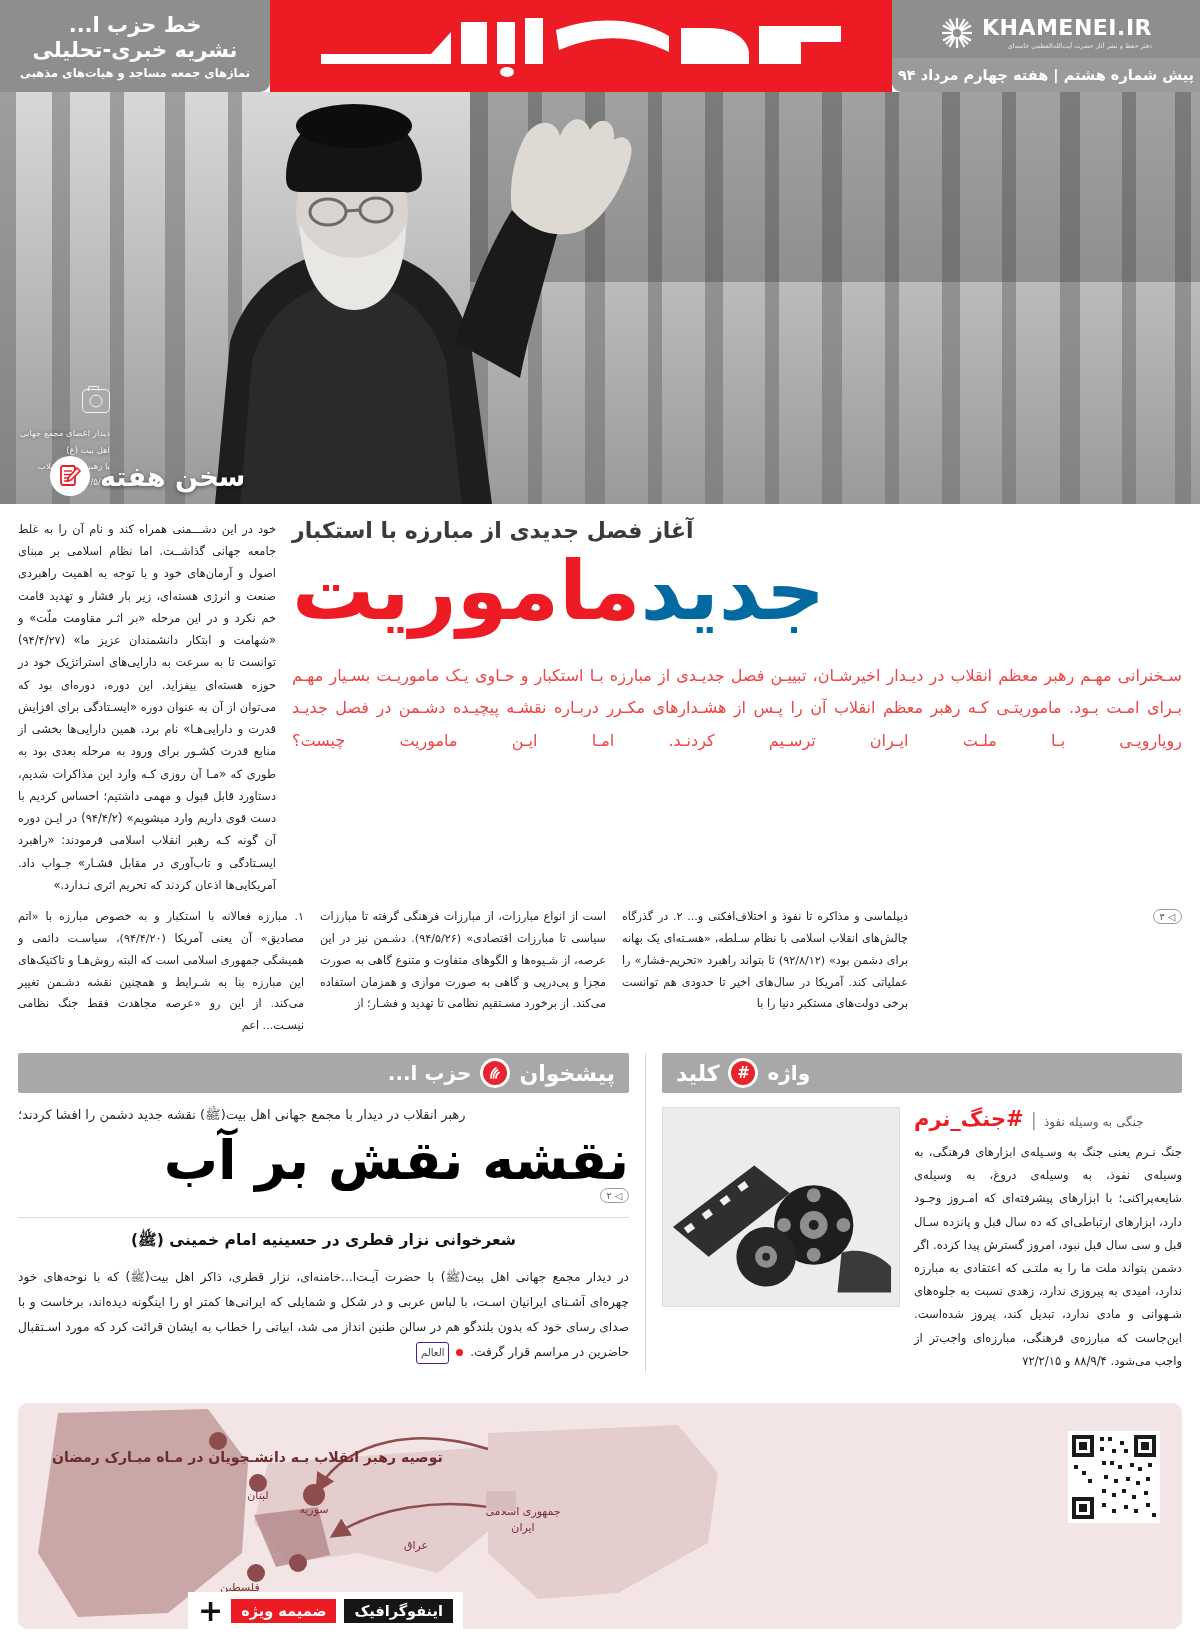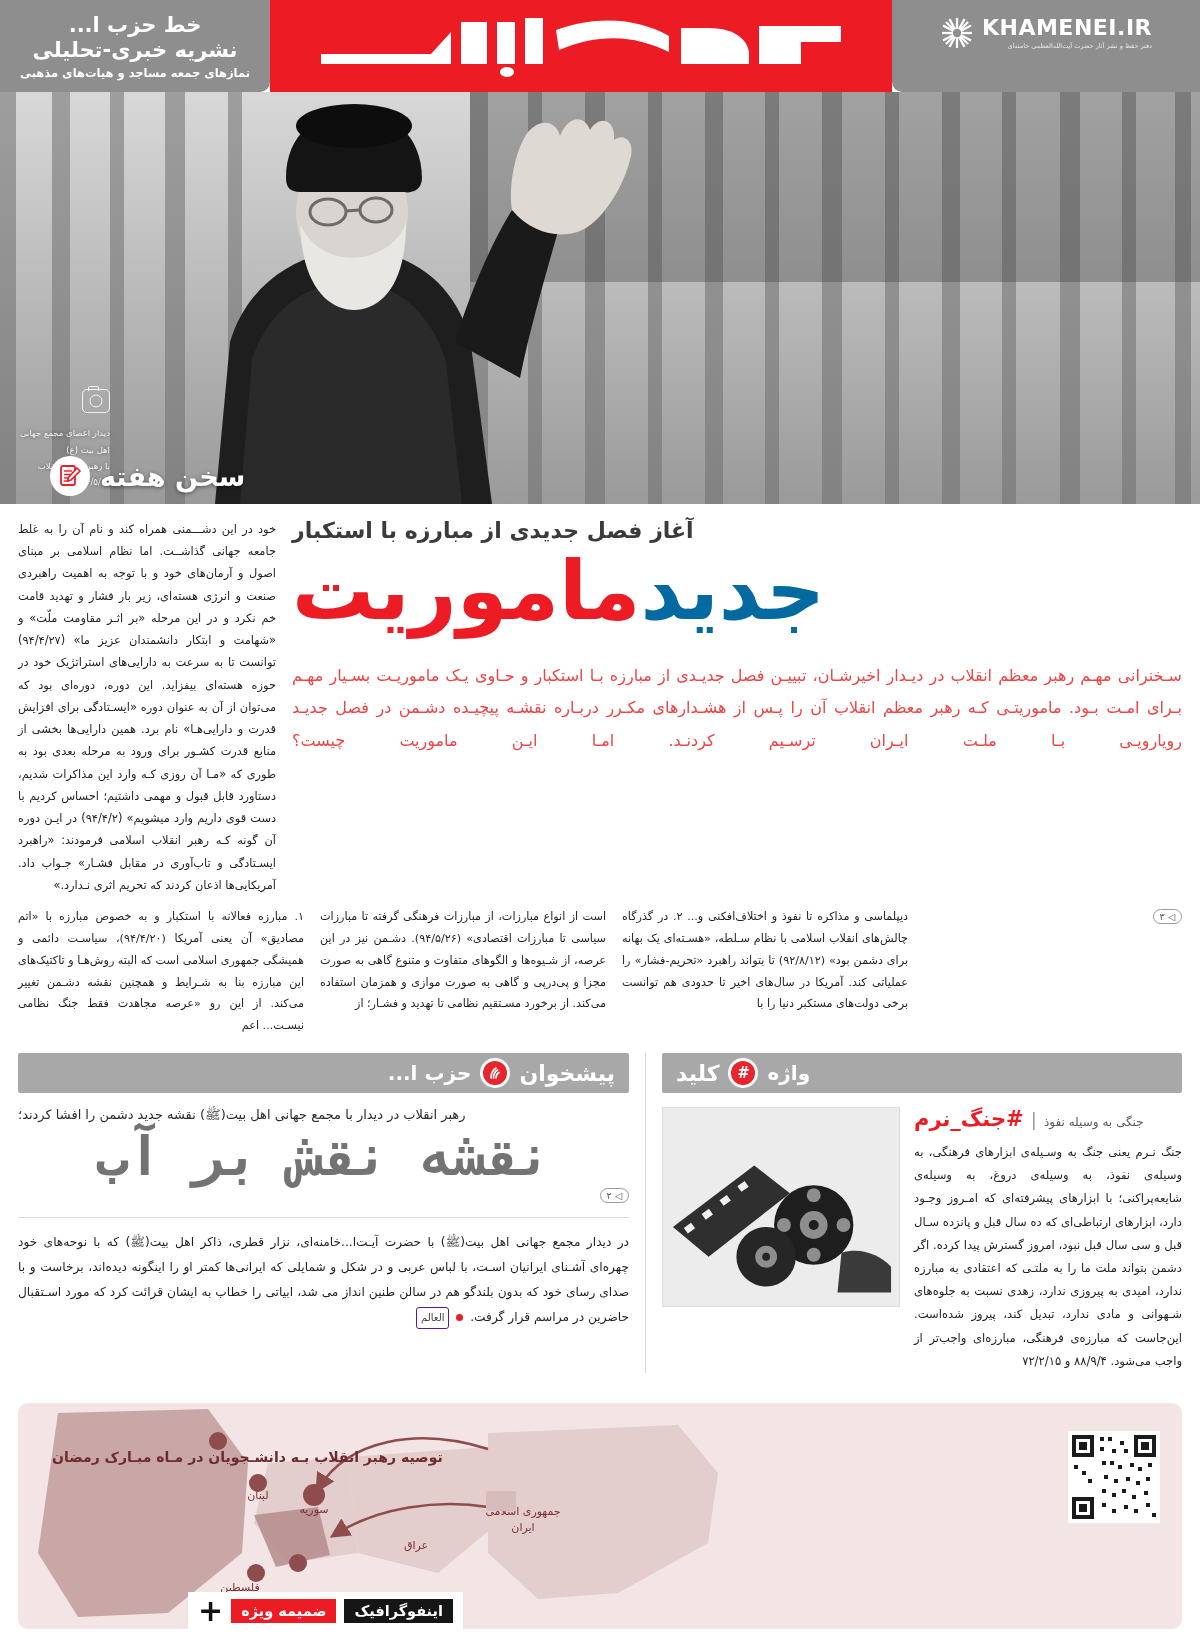"پیش شماره هشتم | هفته" div.mh-issue { html: none -> <div>پیش شماره هشتم | هفته چهارم مرداد ۹۴</div> }
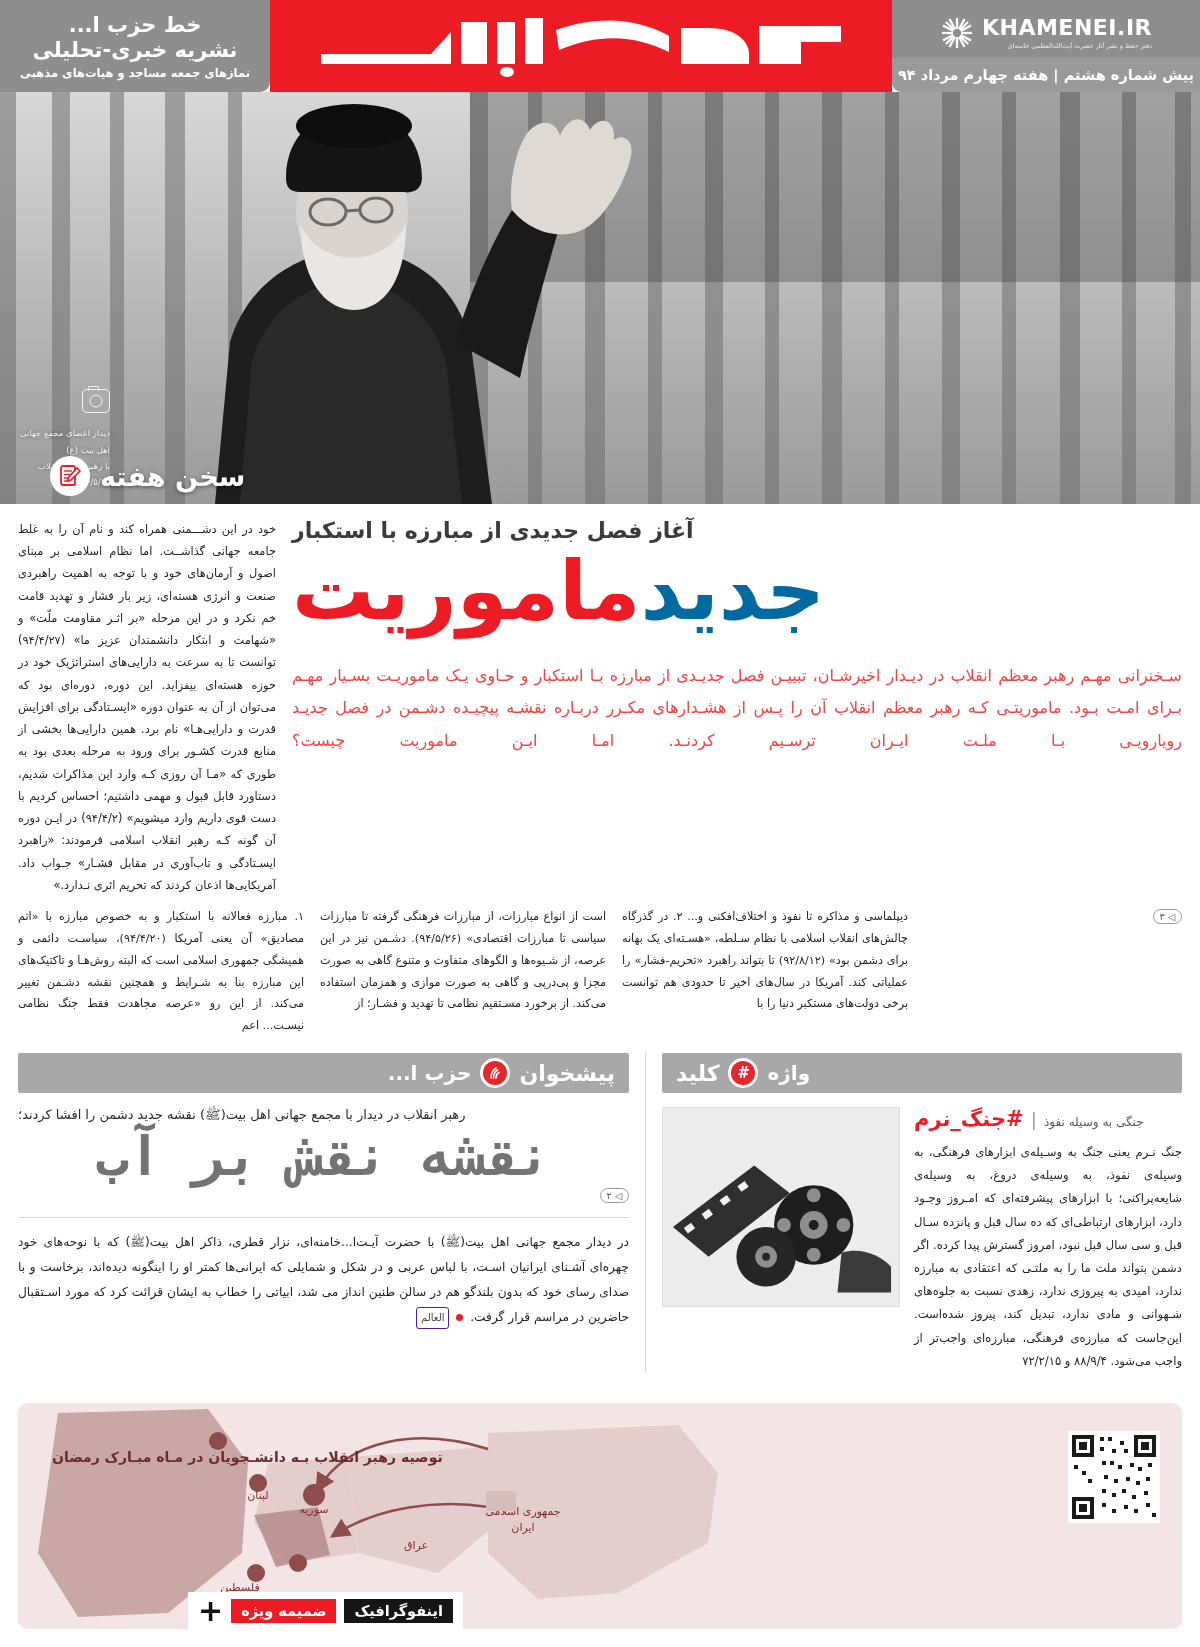"نقشه نقش بر آب" .pv-title { color: #737373 -> #000000; font-family: Liberation Mono, monospace -> none; text-align: center -> right }
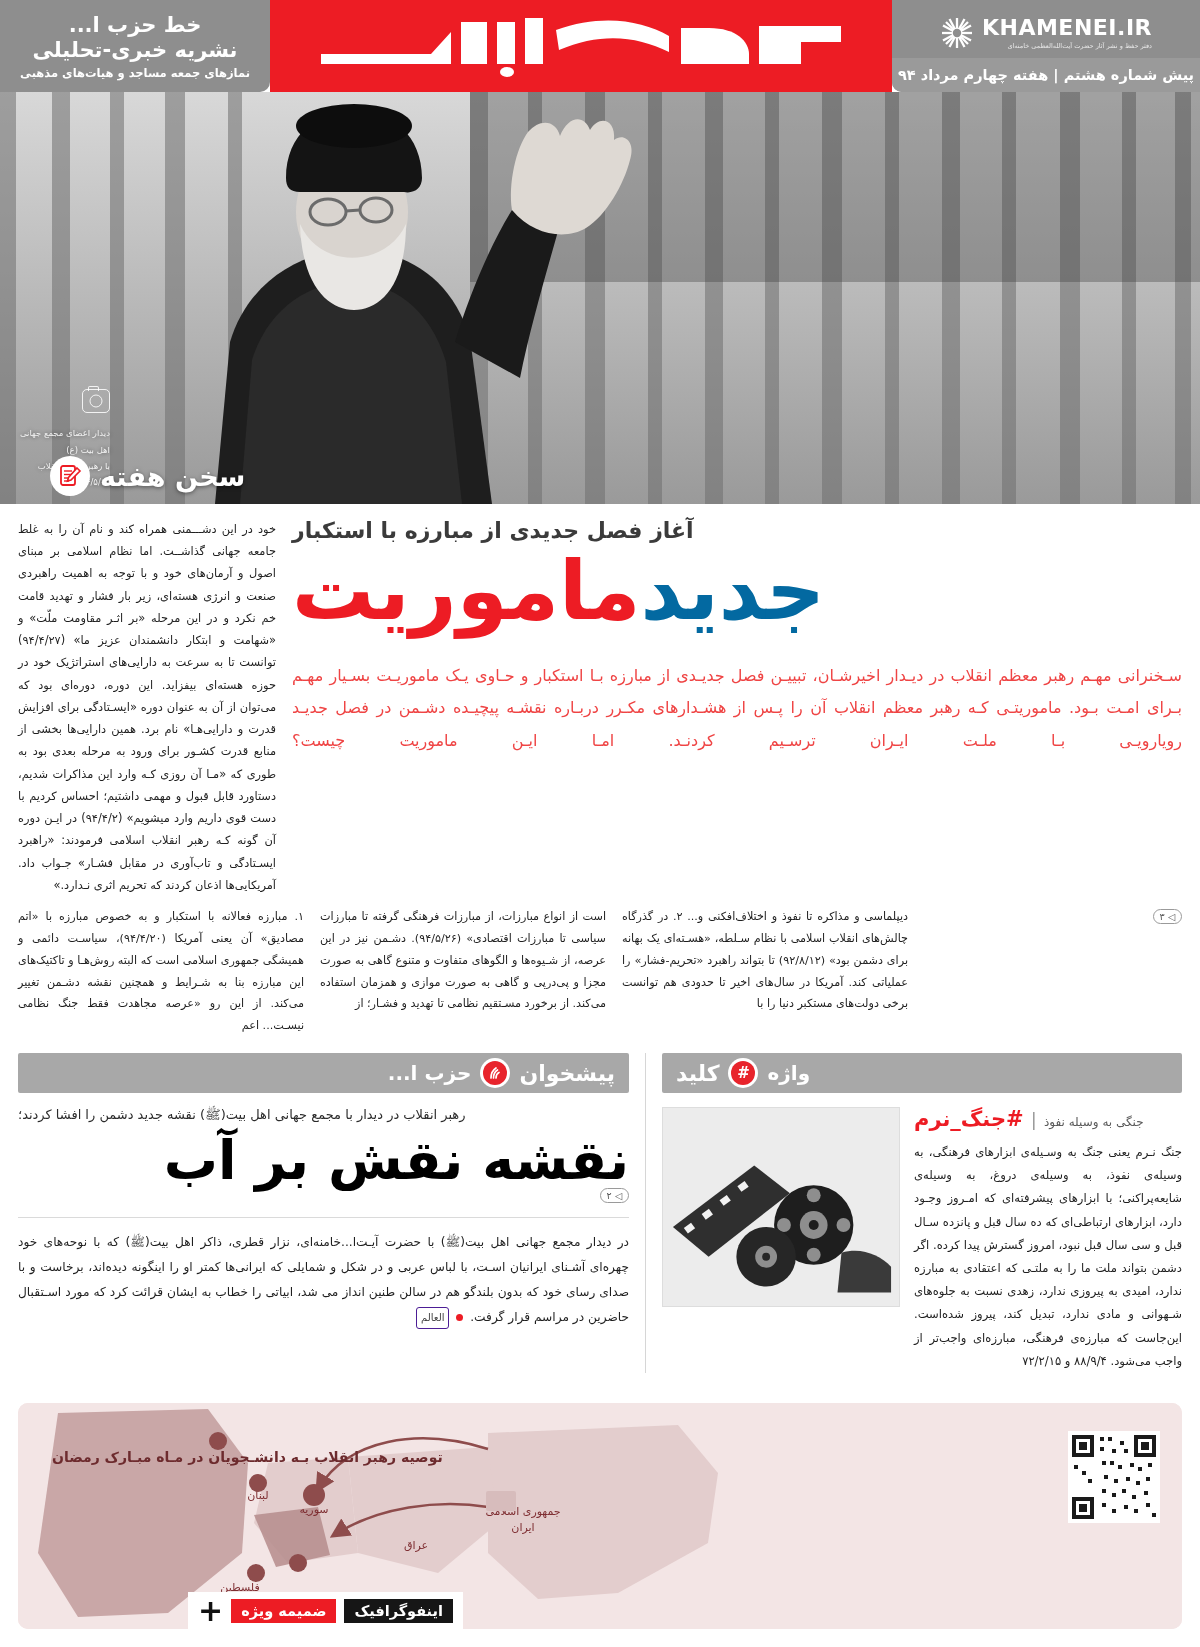"شعرخوانی نزار قطری در حسینیه" div.pv-sub2 { html: none -> <div>شعرخوانی نزار قطری در حسینیه امام خمینی (ﷺ)</div> }
